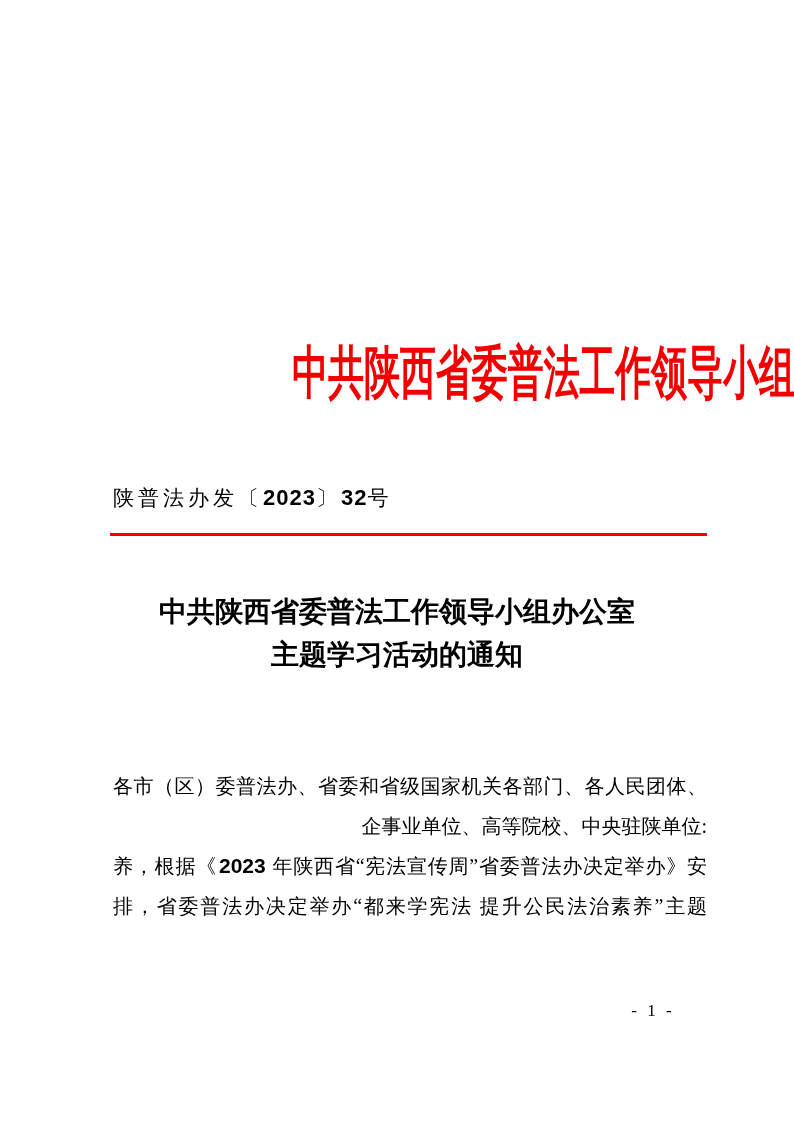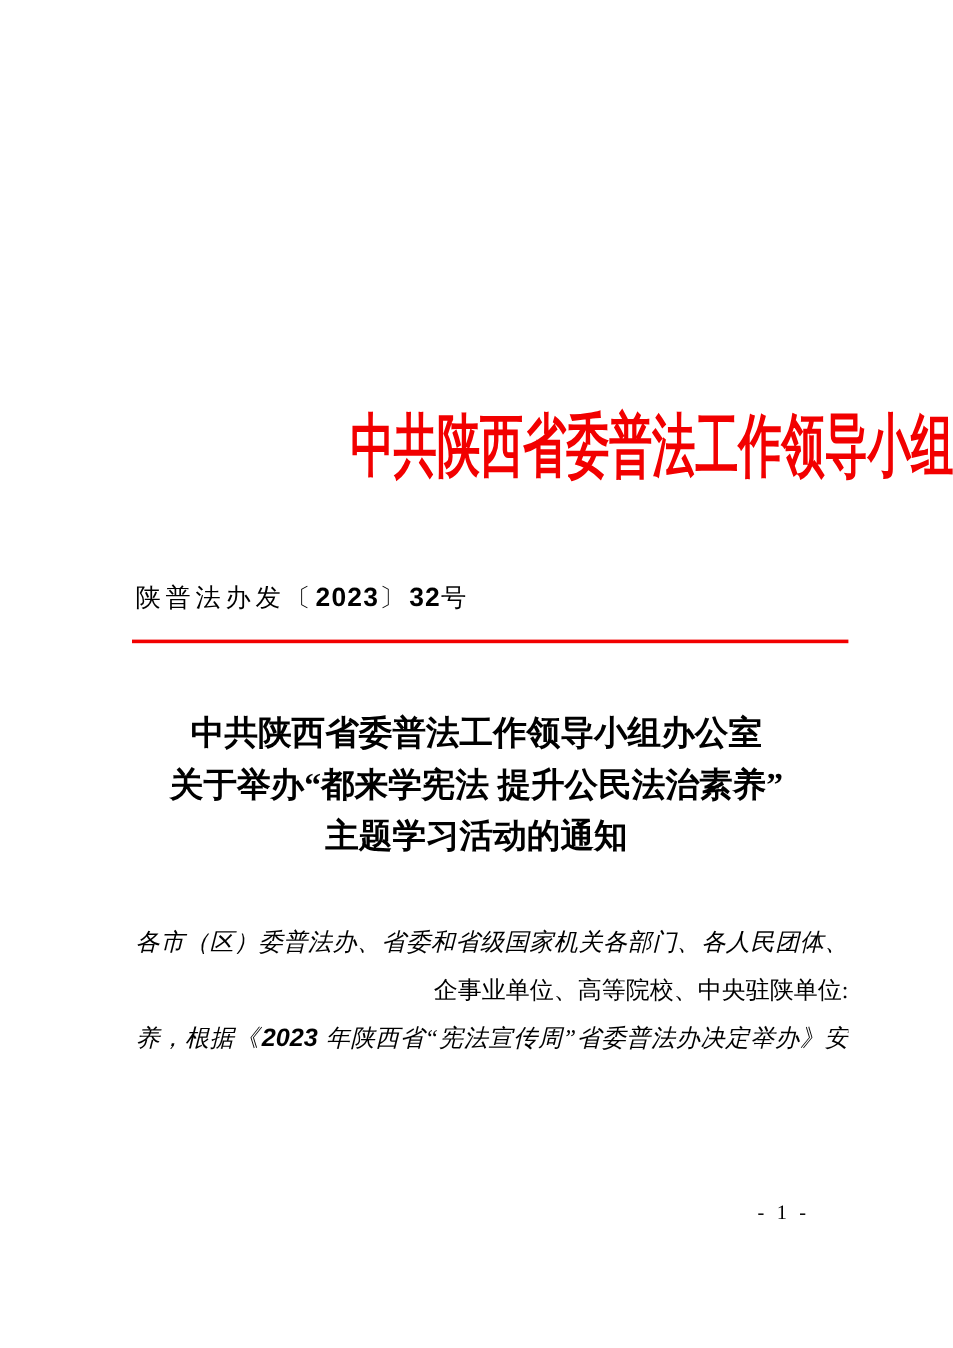"关于举办“都来学宪法 提升公民法治素养”" div { html: <div>关于举办“都来学宪法 提升公民法治素养”</div> -> none }
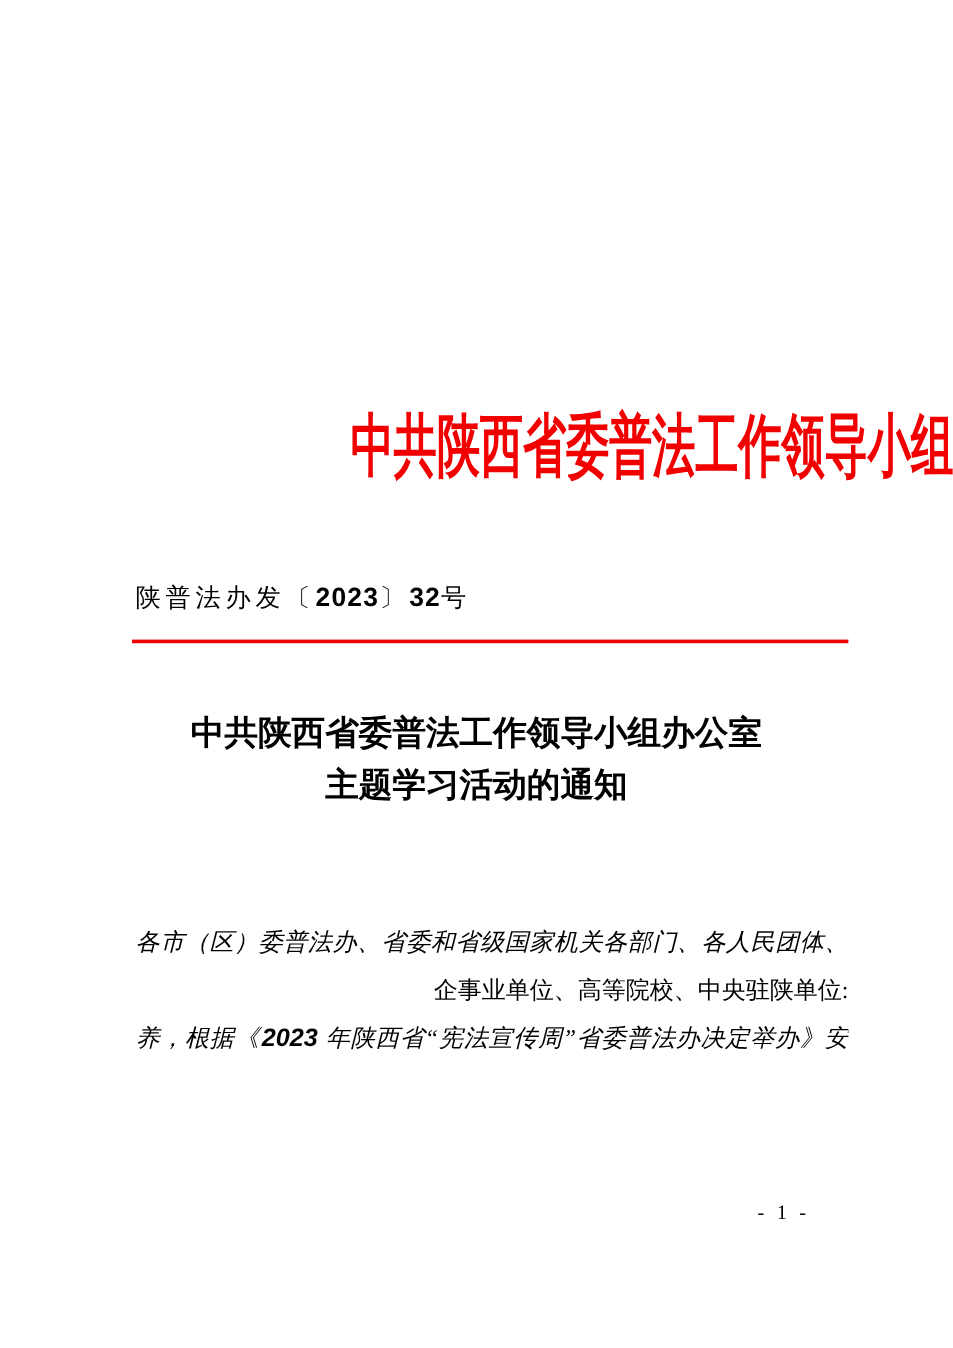"各市（区）委普法办、省委和省级国家机关各部门、各人民团体、" .bl.j { font-style: italic -> none }
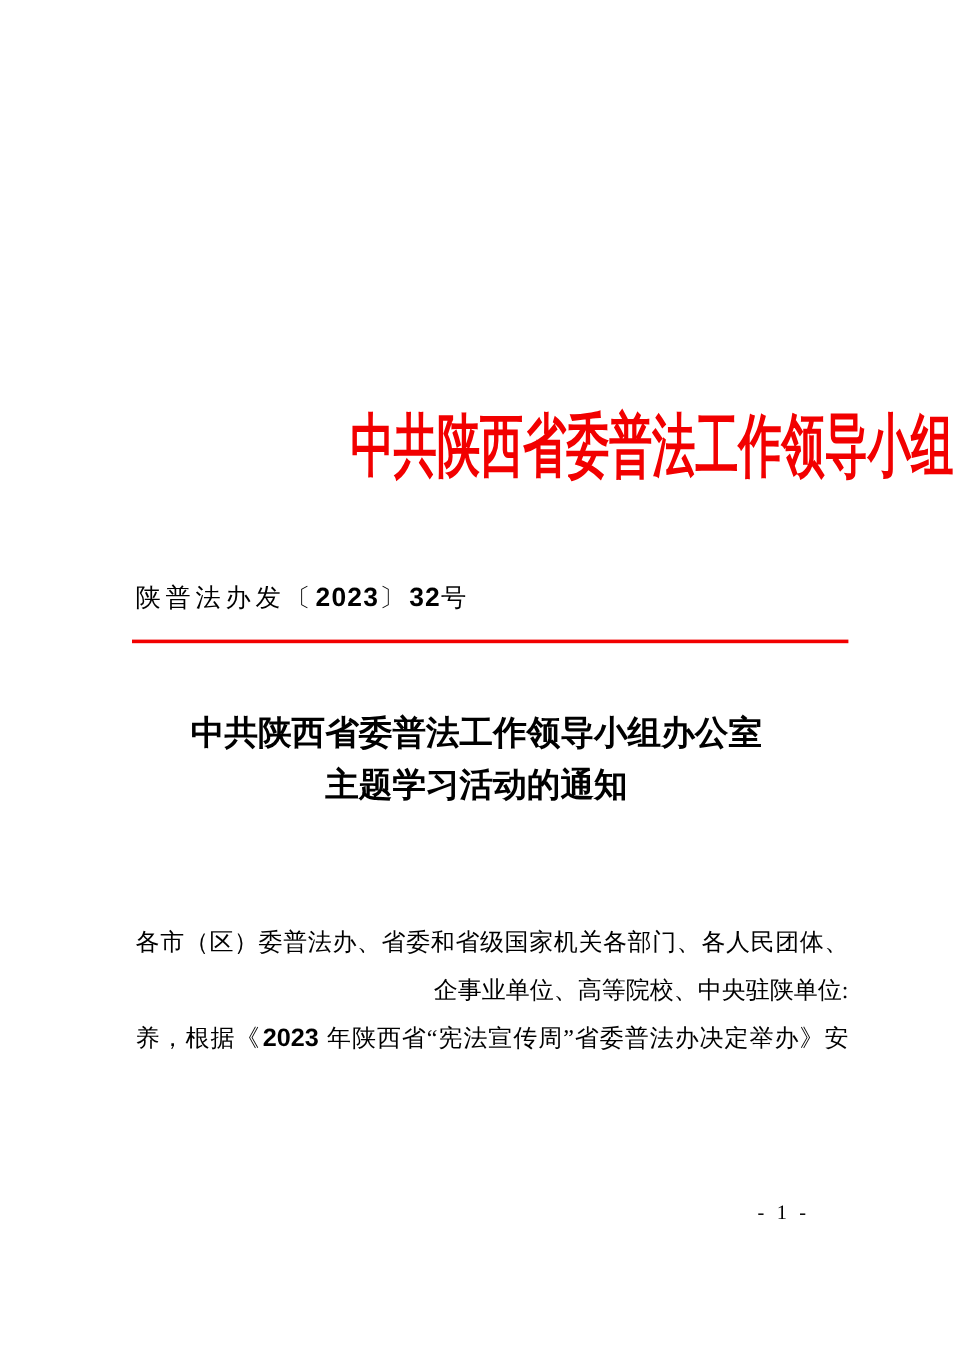"排，省委普法办决定举办“都来学宪法 提升公民法治素养”主题" div.bl { html: none -> <div>排，省委普法办决定举办“都来学宪法 提升公民法治素养”主题</div> }
